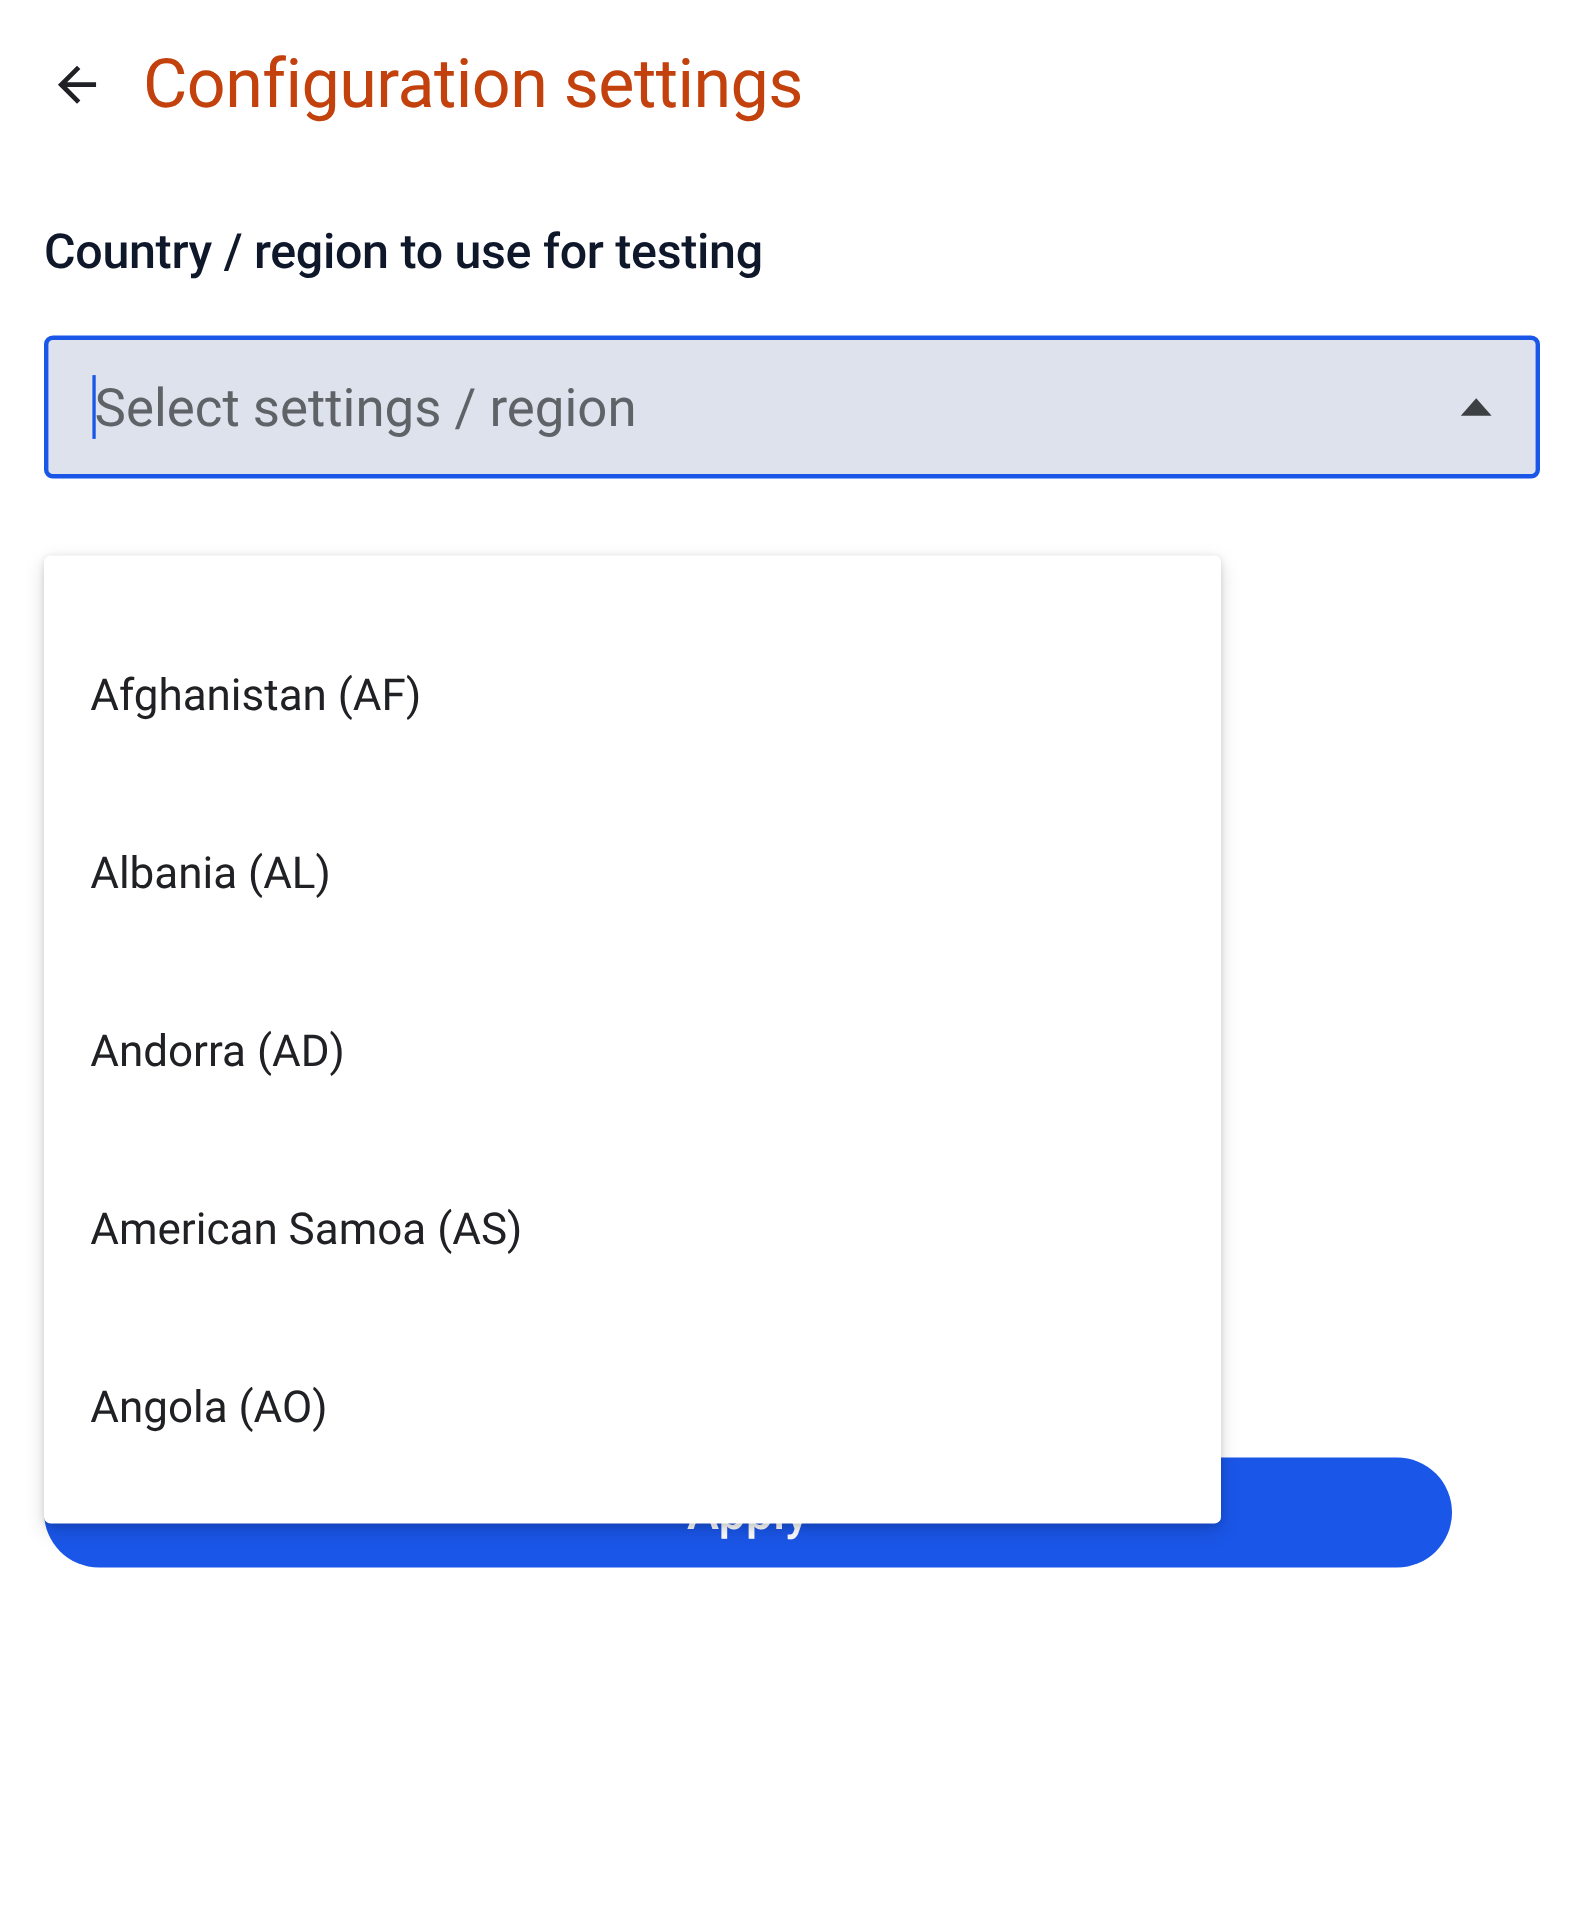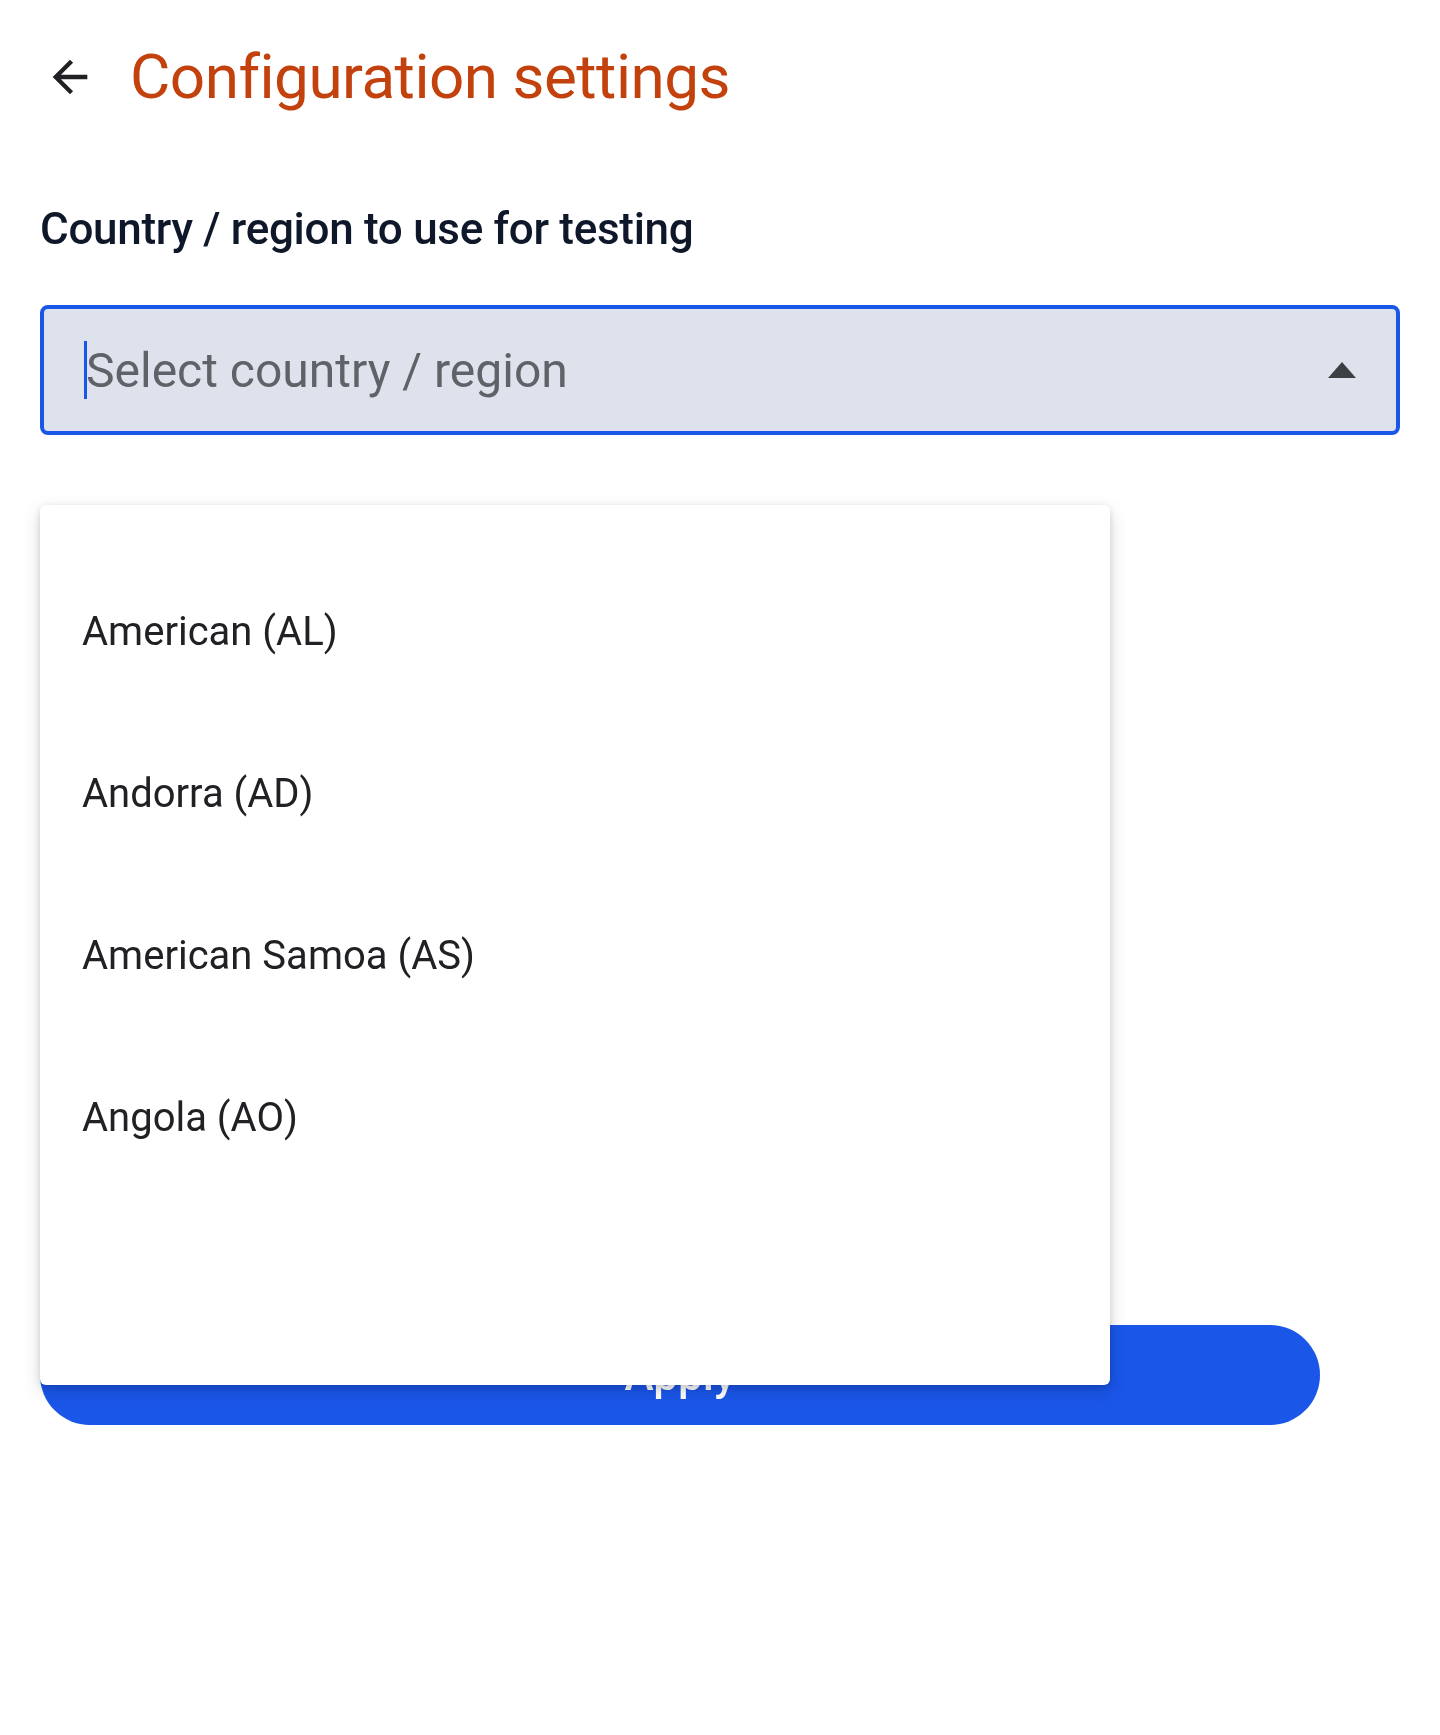"Select country / region" span.select-placeholder { text: country -> settings }
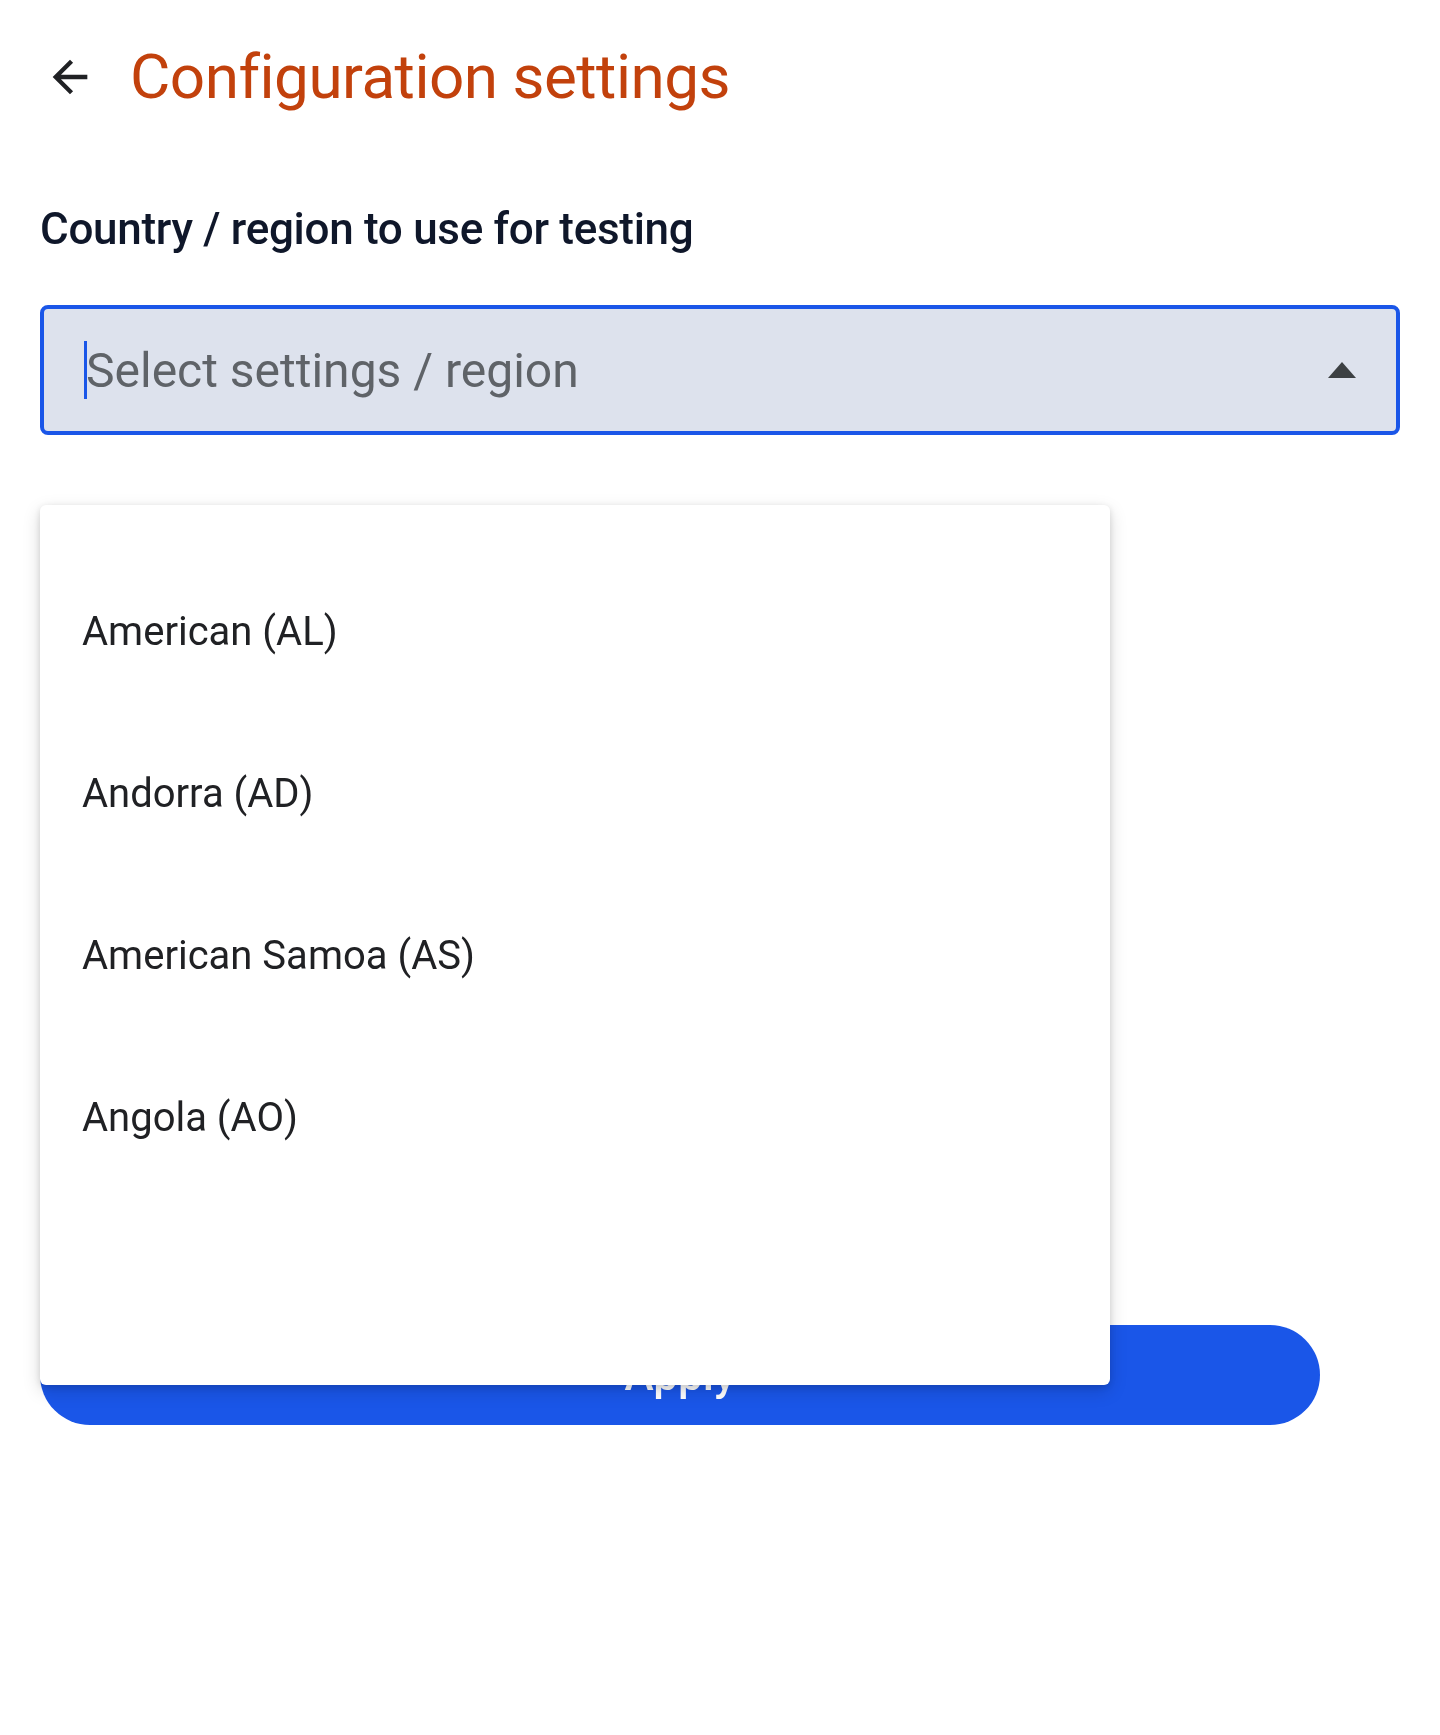"Afghanistan (AF)" div.dropdown-option { html: none -> <div>Afghanistan (AF)</div> }
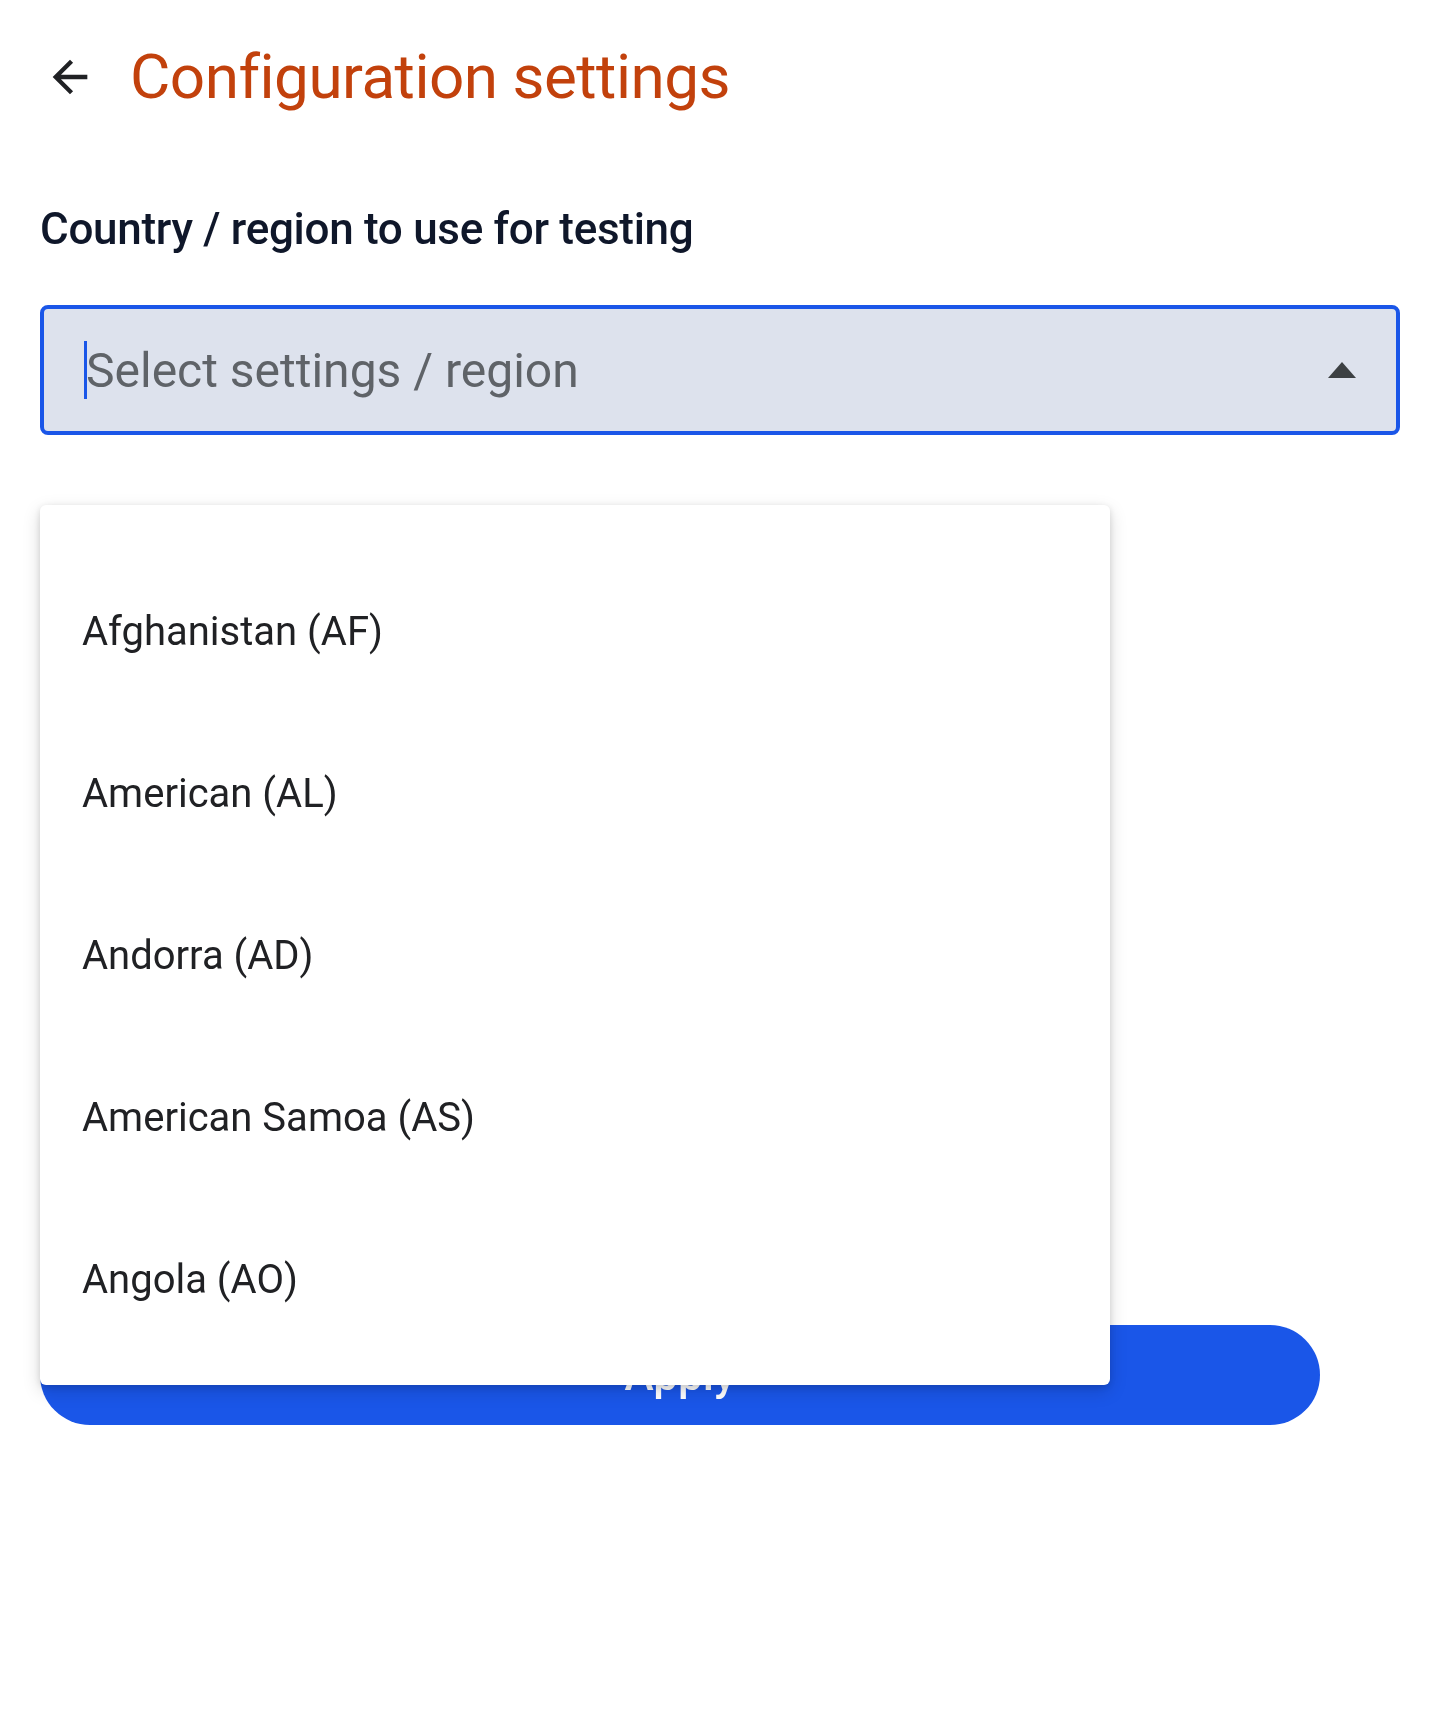"American (AL)" div.dropdown-option { text: American -> Albania }
